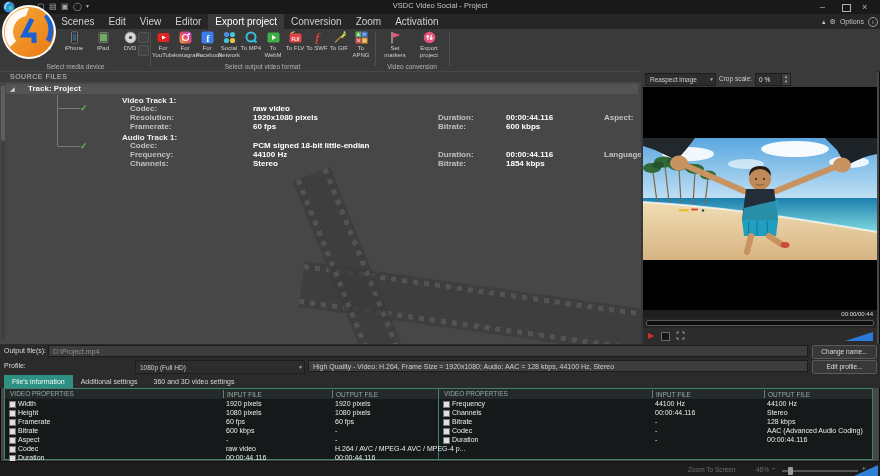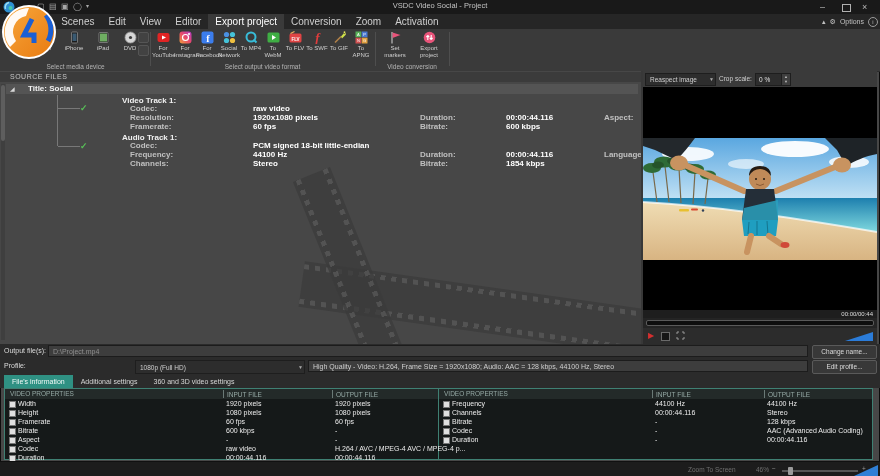"Title: Social" span.rlbl { text: Title: Social -> Track: Project }
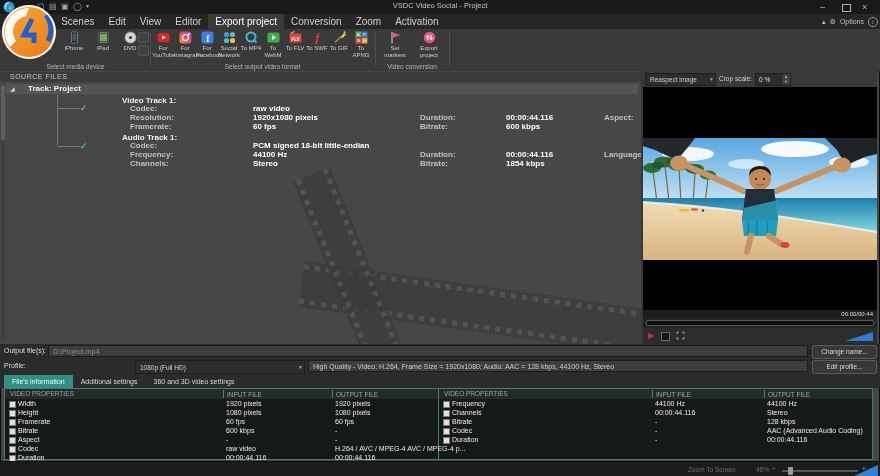"Duration:" .c3 { left: 420px -> 438px }
